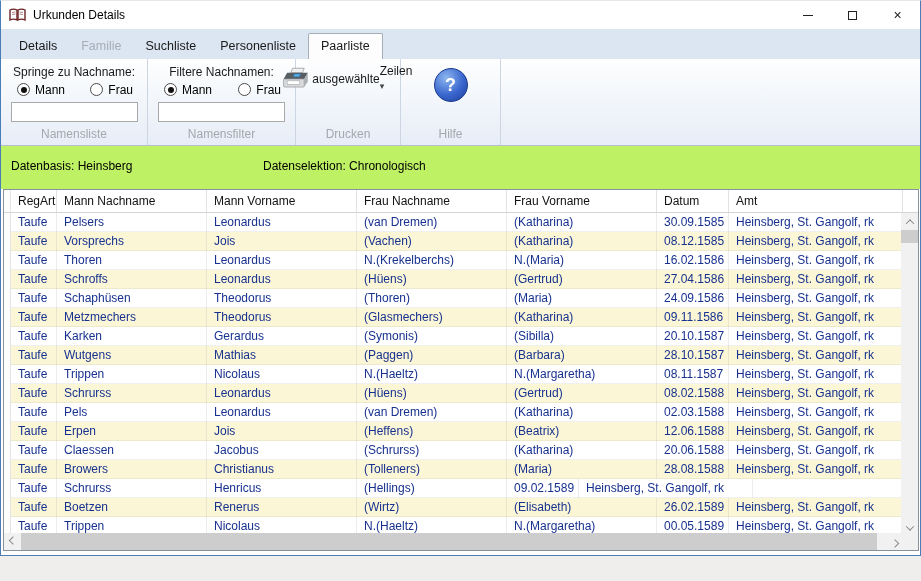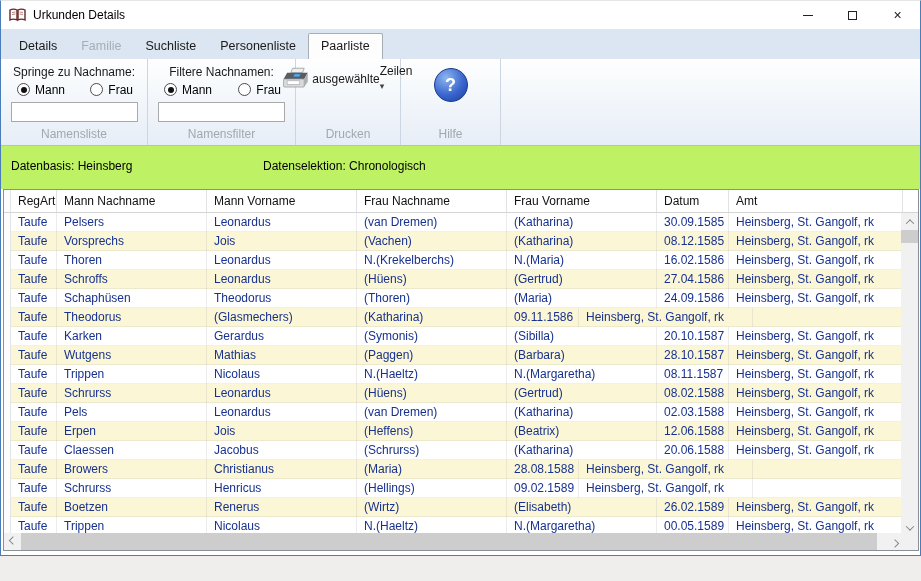"Metzmechers" div.gcell { html: none -> <div>Metzmechers</div> }
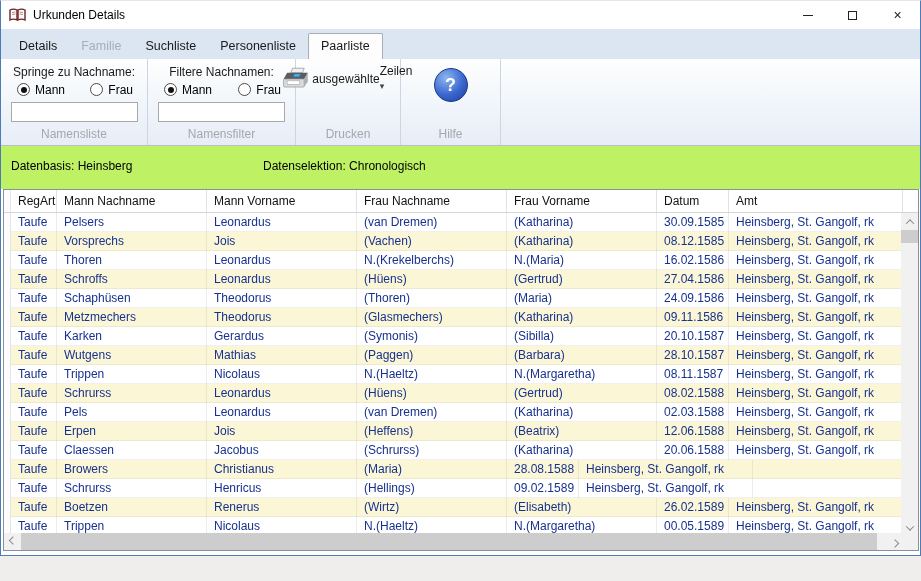"(Tolleners)" div.gcell { html: none -> <div>(Tolleners)</div> }
